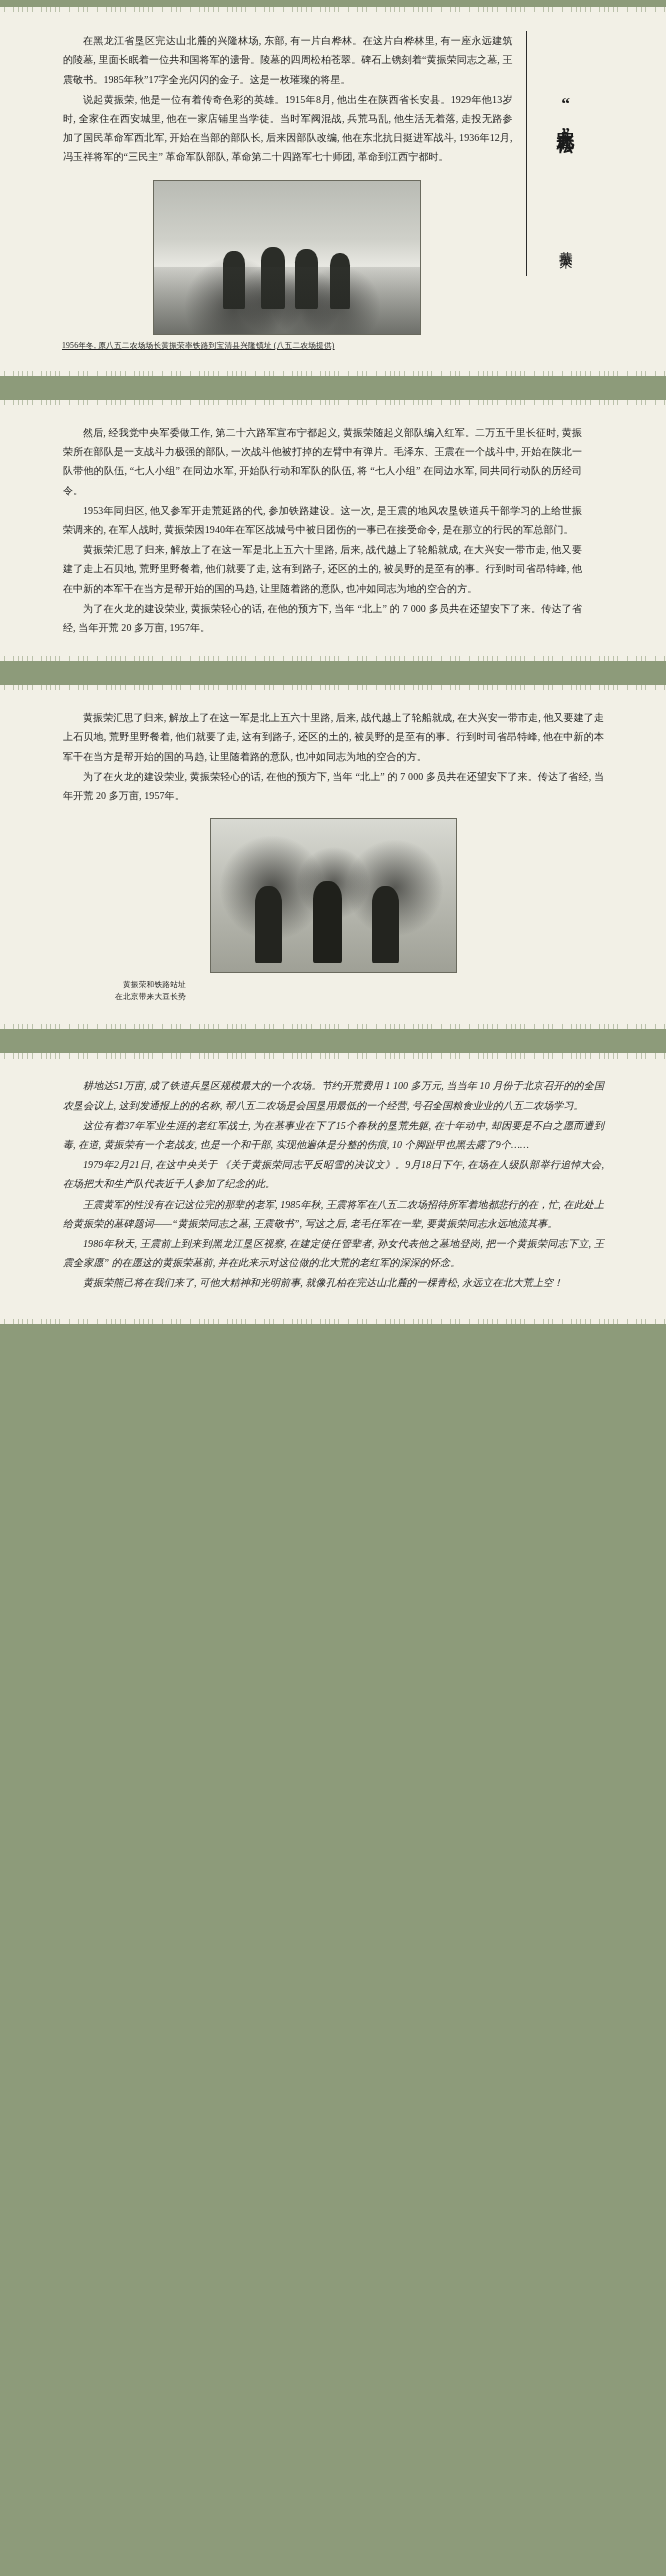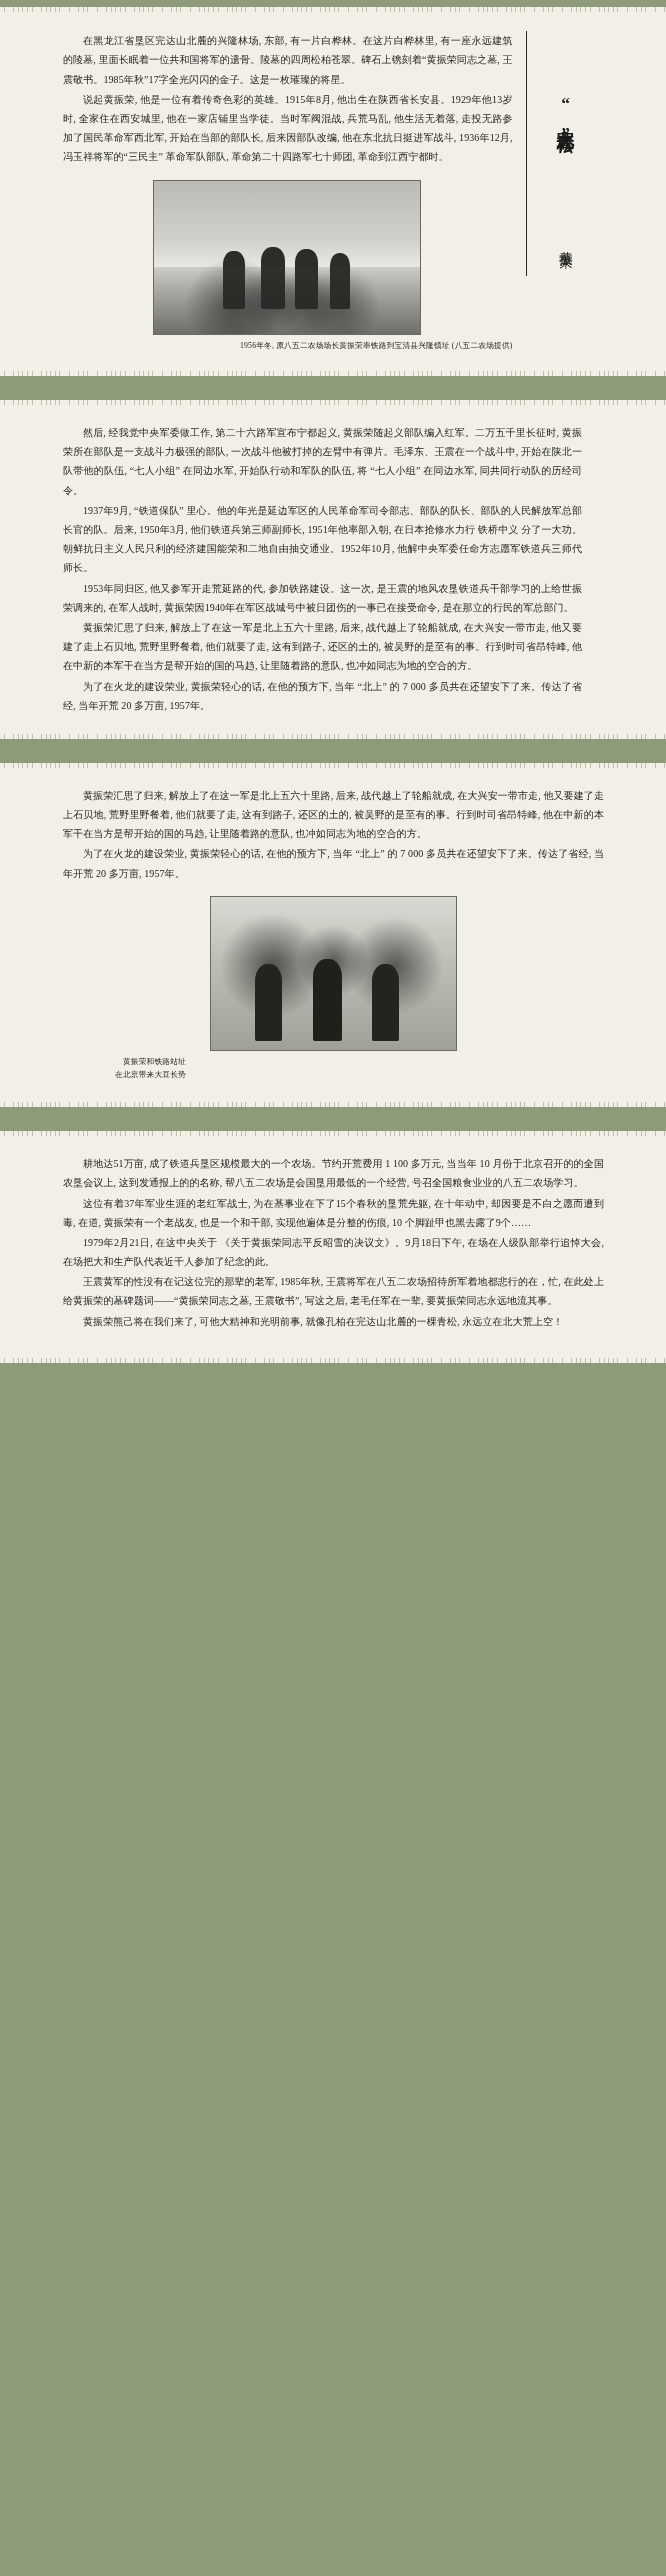"1956年冬, 原八五二农场场长黄振荣率铁路到宝清县兴隆镇址 (八五二农场提供)" .caption.center { text-align: right -> left; text-decoration: none -> underline }
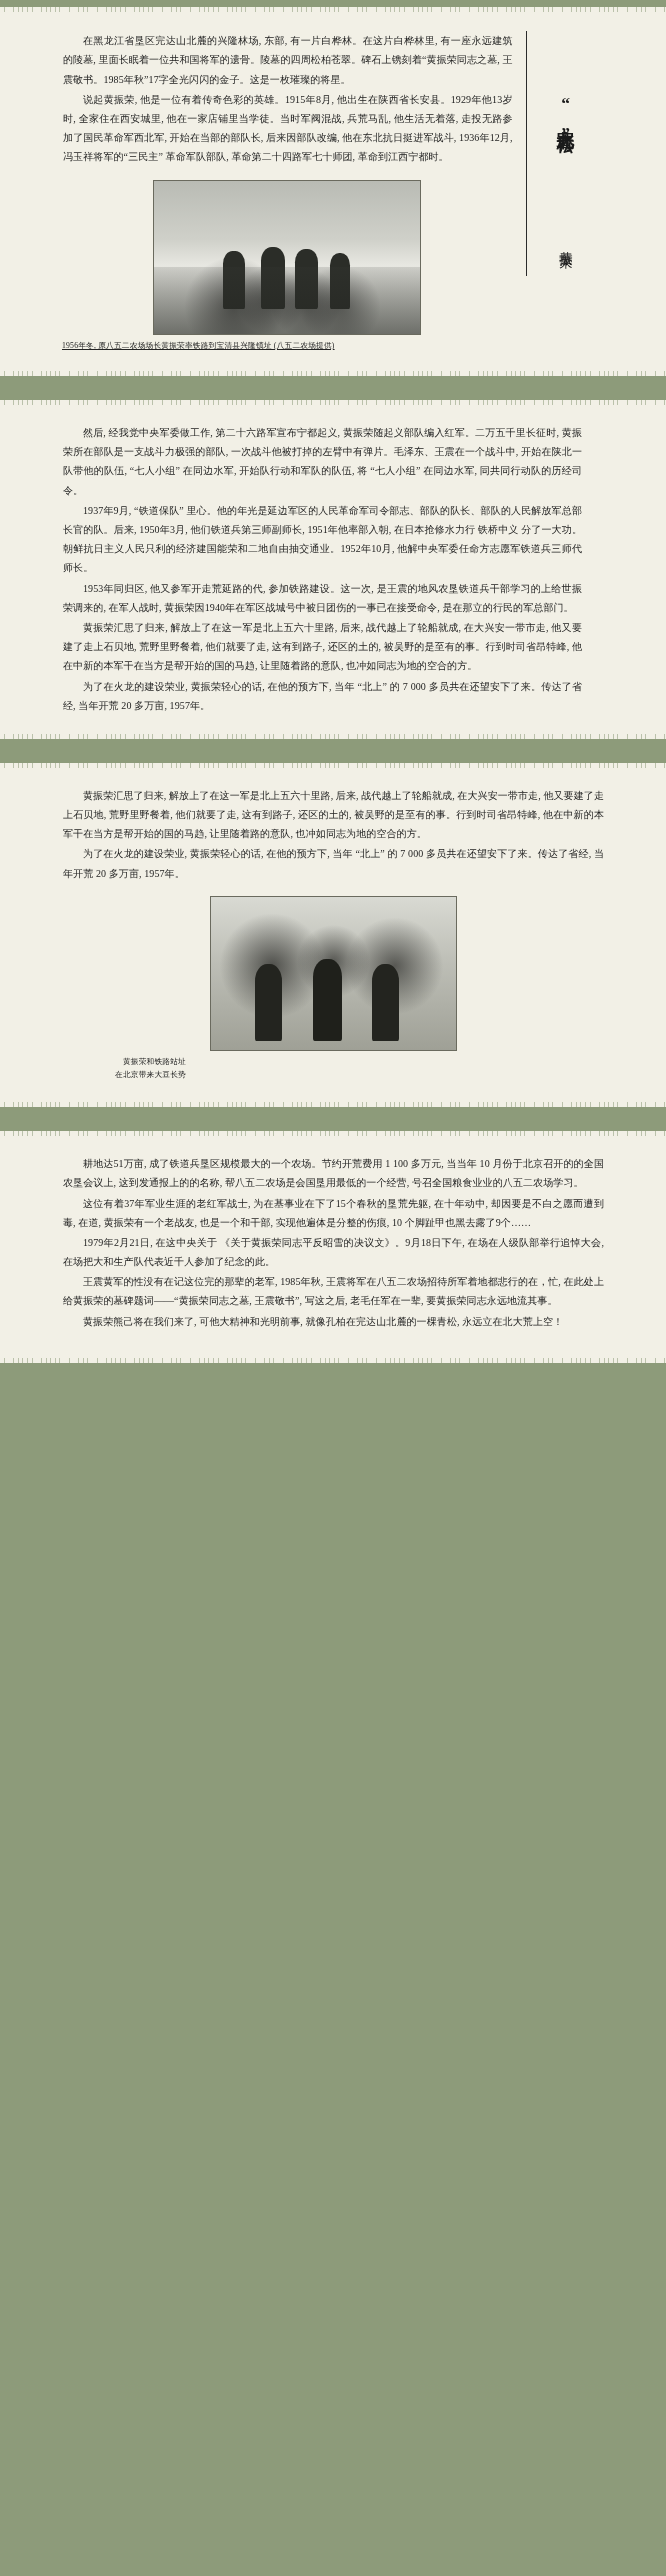"1937年9月, “铁道保队”" p.txt { html: <p>1937年9月, “铁道保队” 里心。他的年光是延边军区的人民革命军司令部志、部队的队长、部队的人民解放军总部长官的队。后来, 1950年3月, 他们铁道兵第三师副师长, 1951年他率部入朝, 在日本抢修水力行 铁桥中义 分了一大功。朝鲜抗日主义人民只利的经济建国能荣和二地自由抽交通业。1952年10月, 他解中央军委任命方志愿军铁道兵三师代师长。</p> -> none }
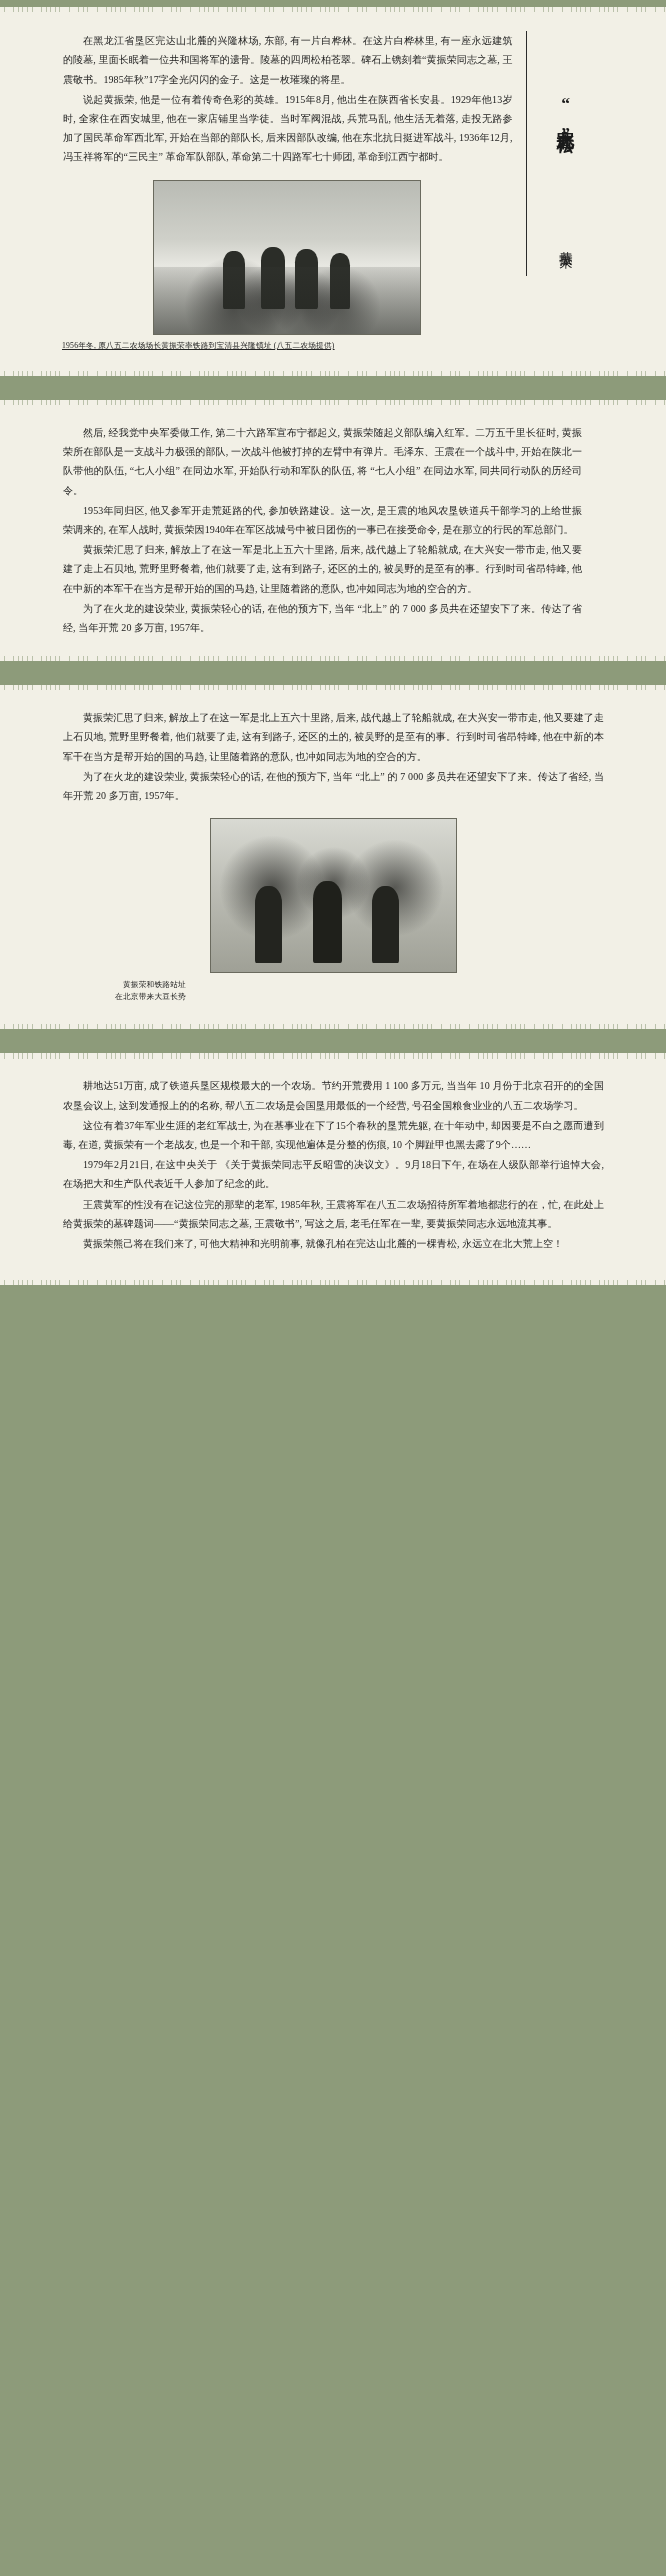"耕地达51万亩, 成了铁道兵垦区规模最大的一个农场。节约开荒费用 1 100" .panel.p4 { font-style: none -> italic }
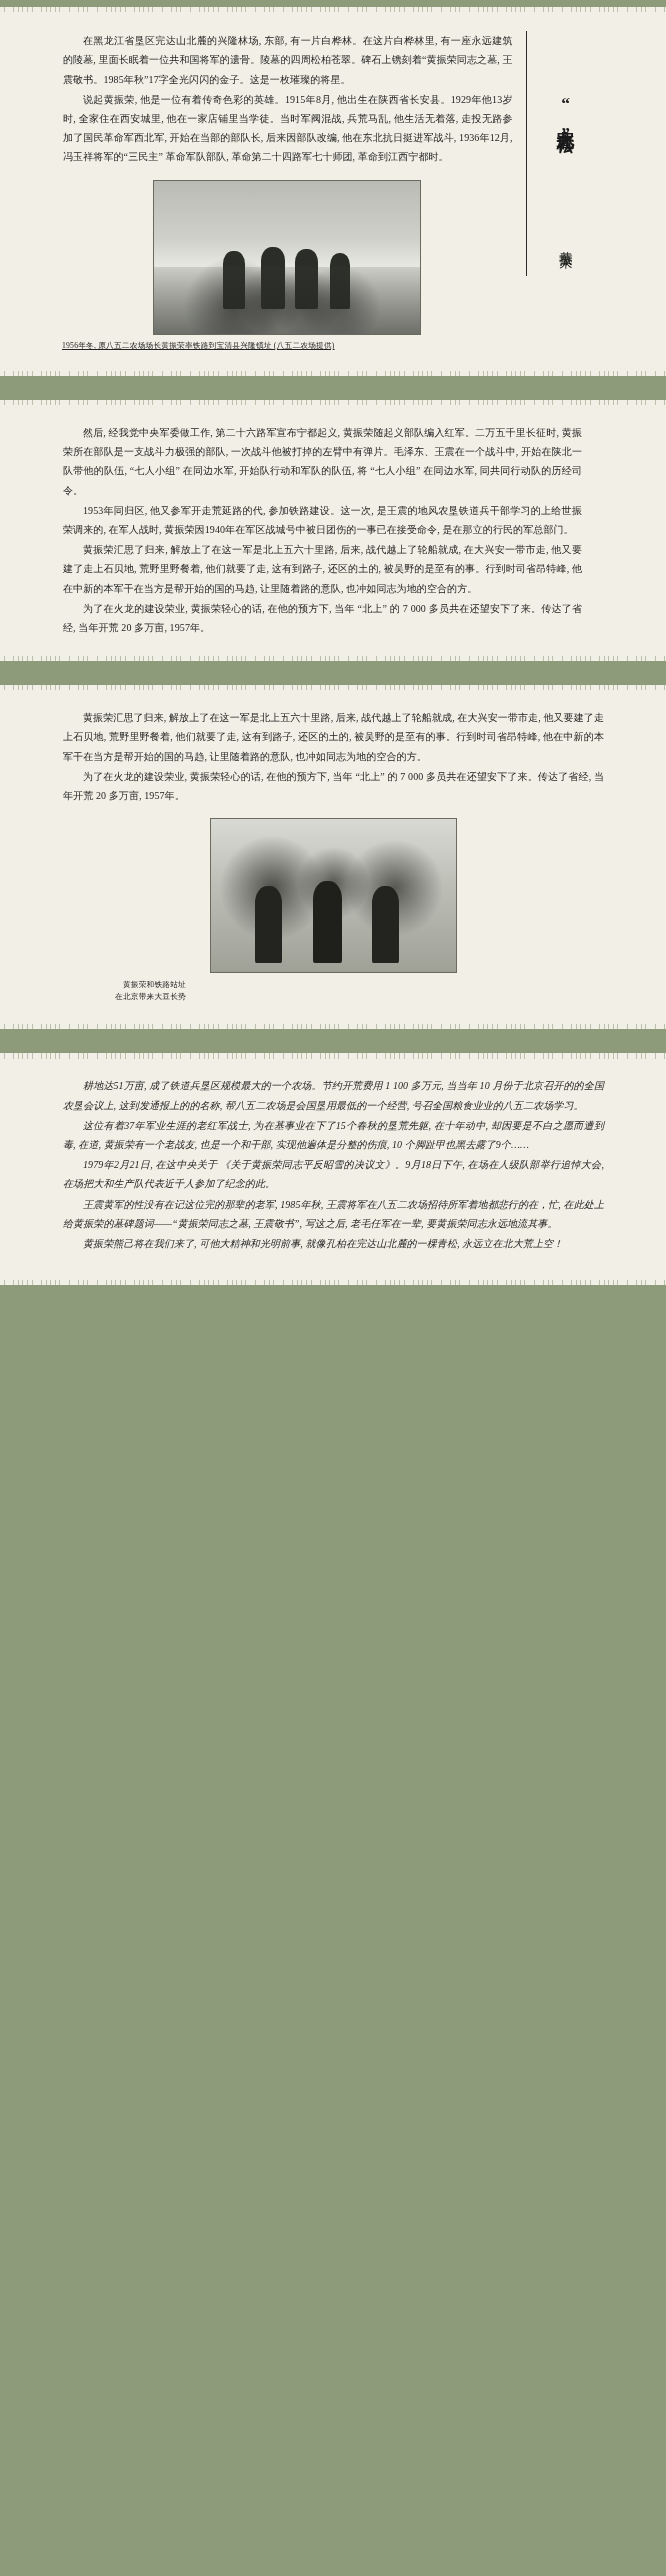"1986年秋天, 王震前上到来到黑龙江垦区视察, 在建定使任管辈者," p.txt { html: none -> <p>1986年秋天, 王震前上到来到黑龙江垦区视察, 在建定使任管辈者, 孙女代表他之墓地登岗, 把一个黄振荣同志下立, 王震全家愿” 的在愿这的黄振荣墓前, 并在此来示对这位做的北大荒的老红军的深深的怀念。</p> }
